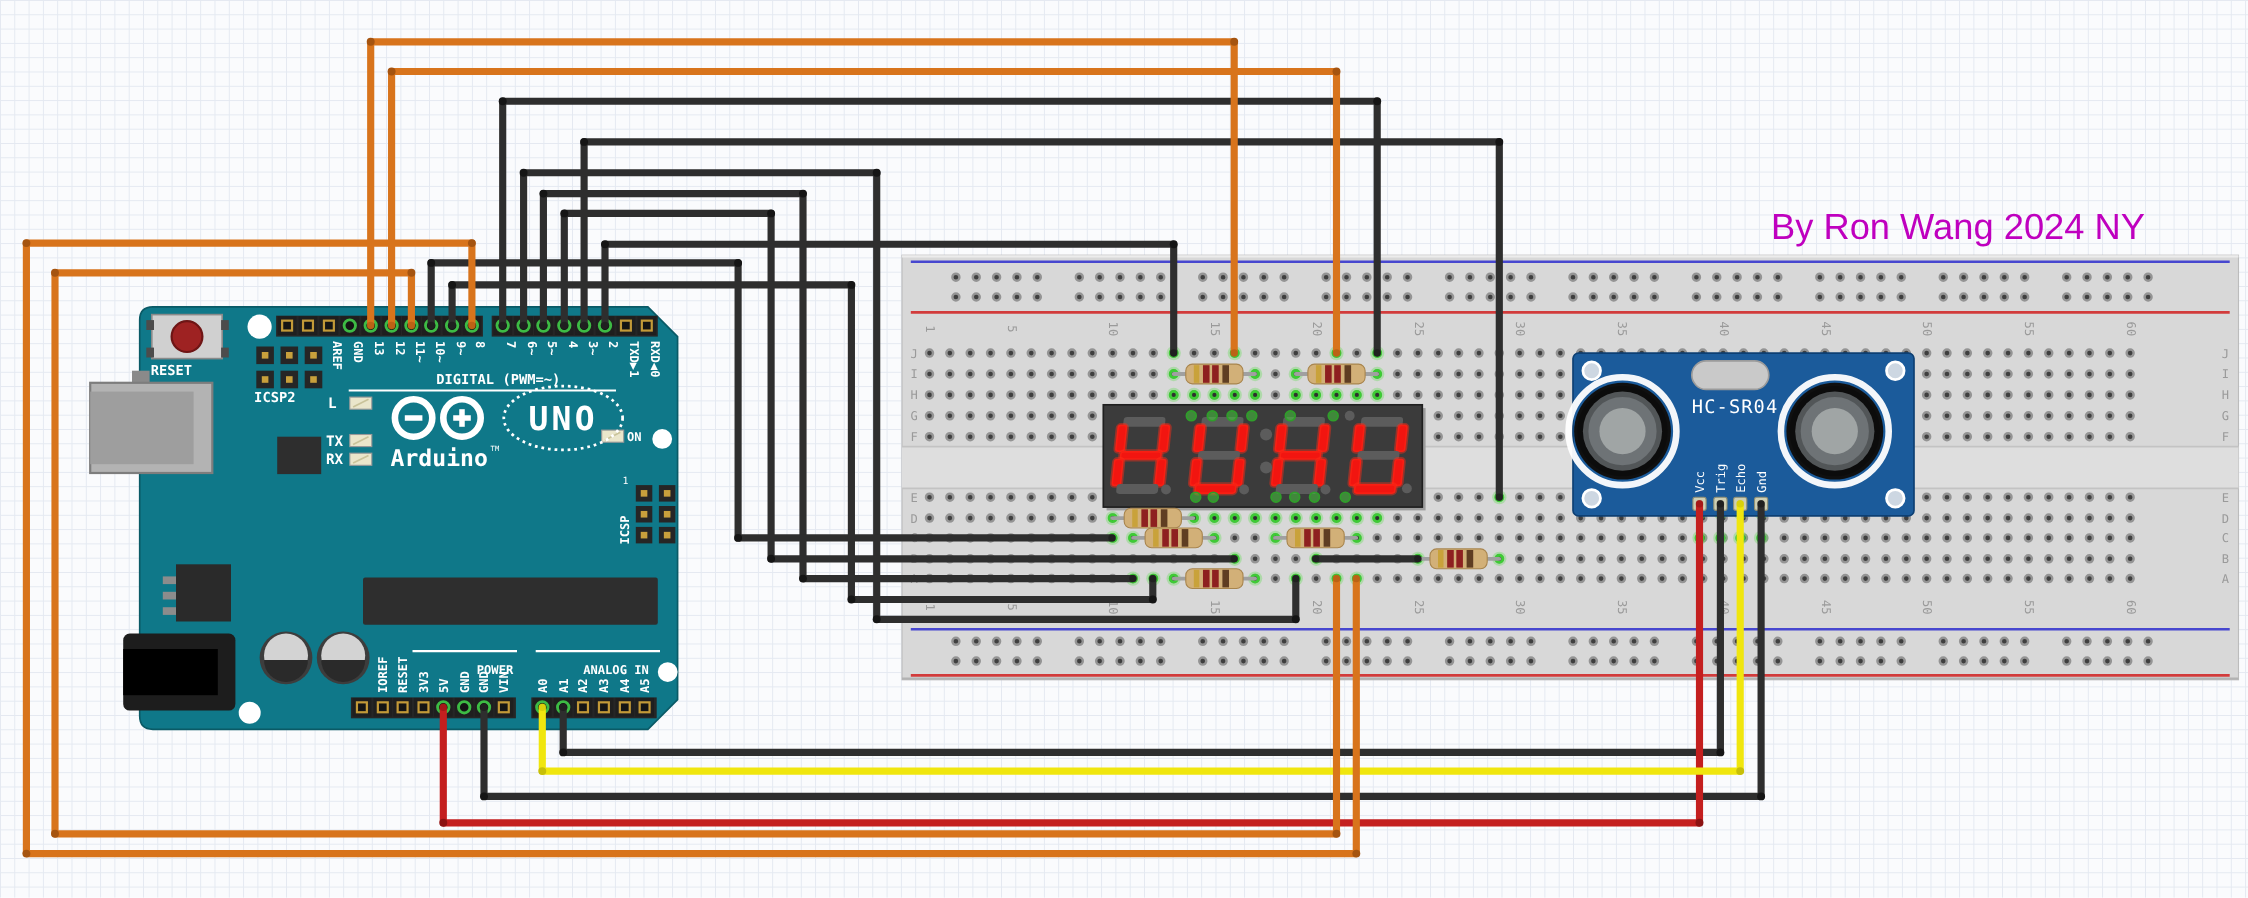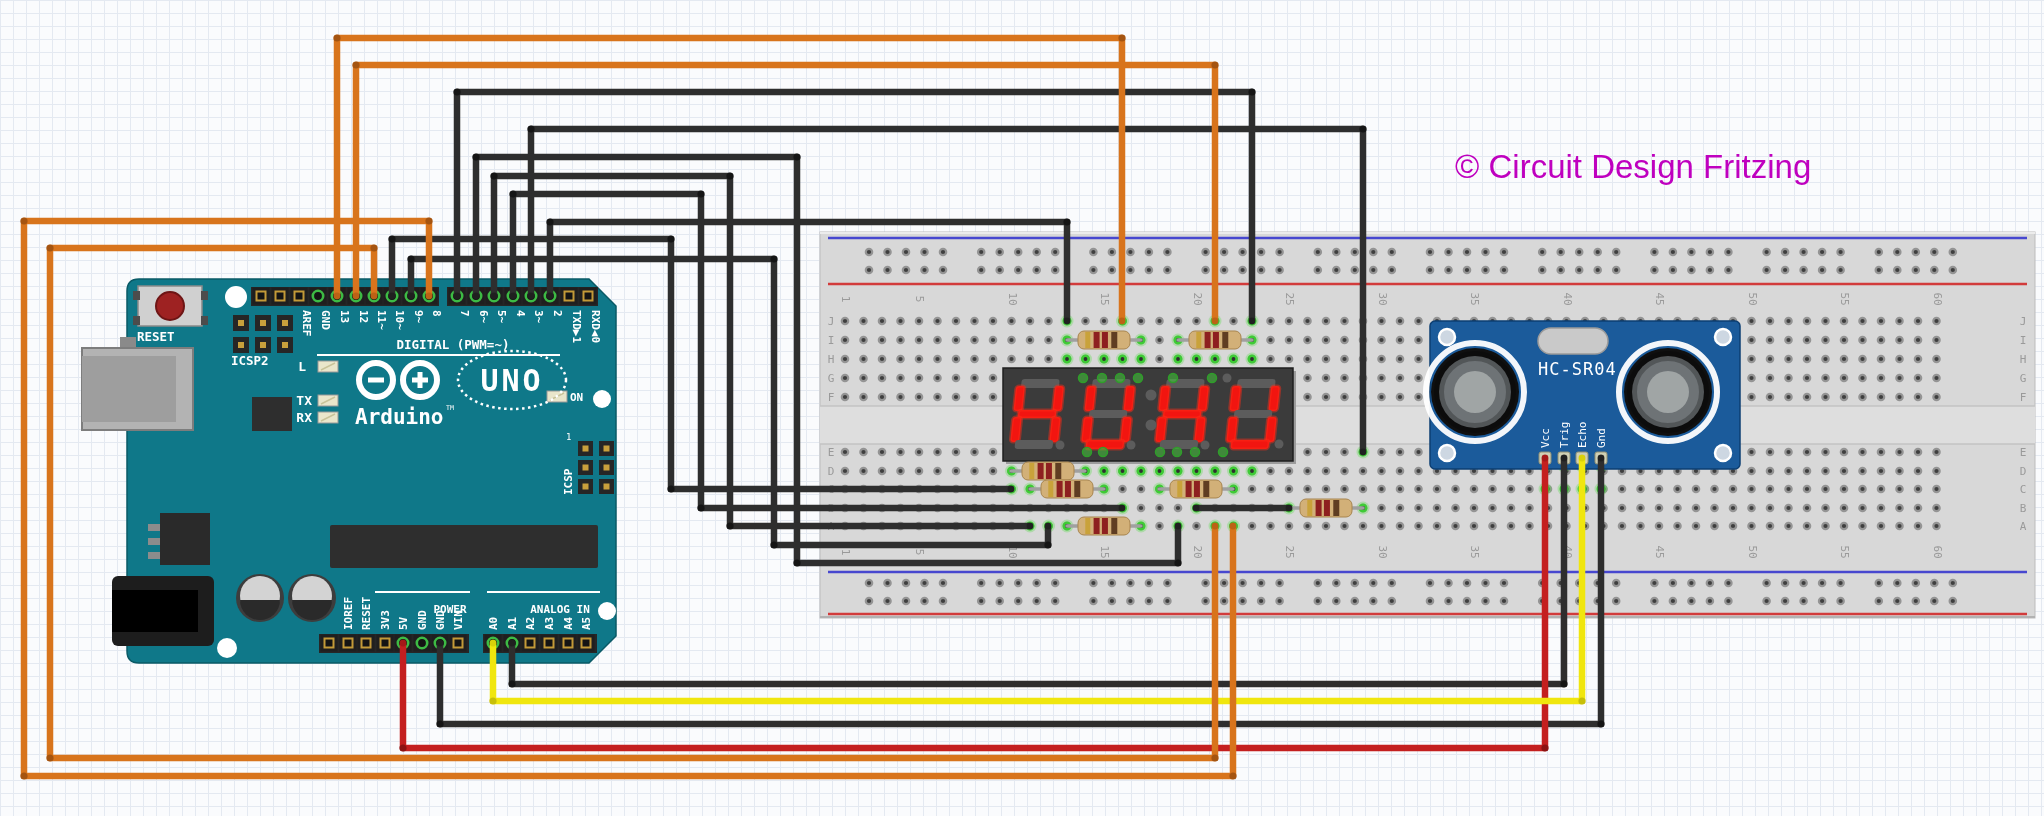"© Circuit Design Fritzing" div.title-line { html: <div>© Circuit Design Fritzing</div> -> none }
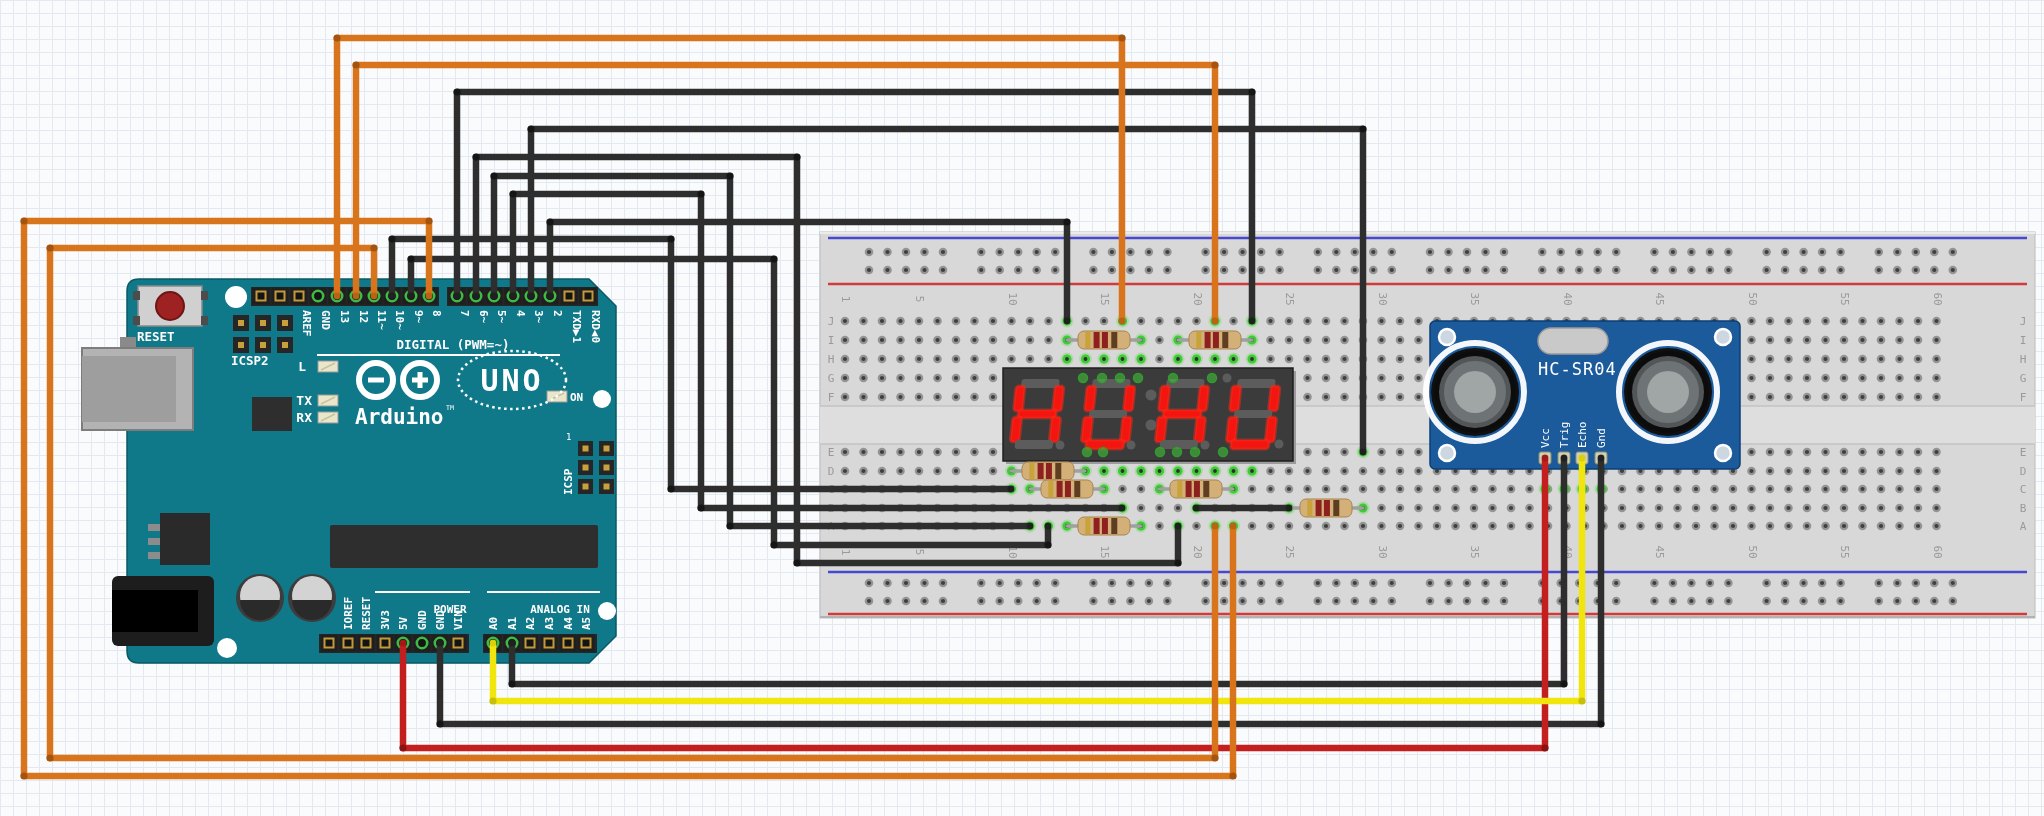"By Ron Wang 2024 NY" div.title-line { html: none -> <div>By Ron Wang 2024 NY</div> }
